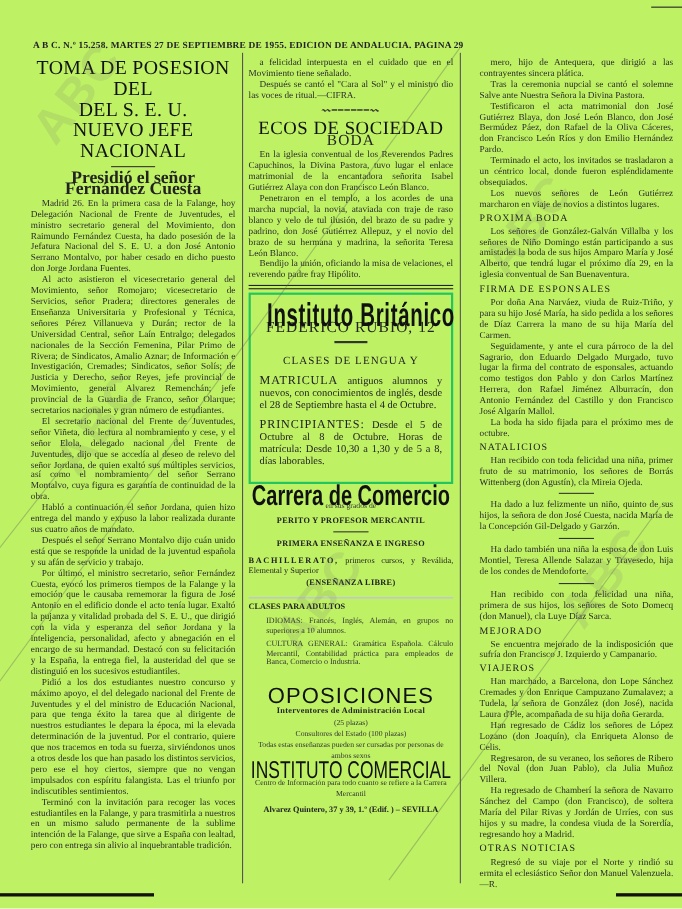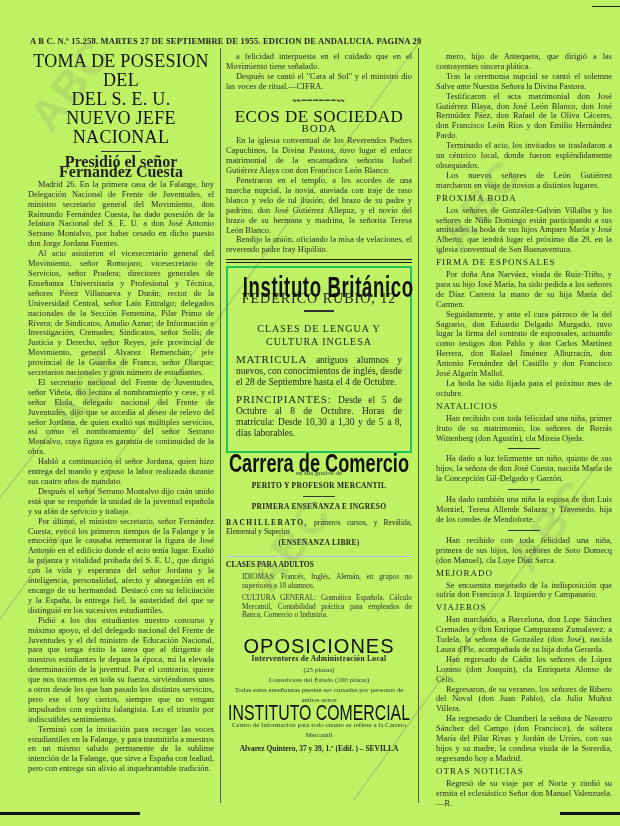"BODA" .section-label { font-size: 11px -> 14px }
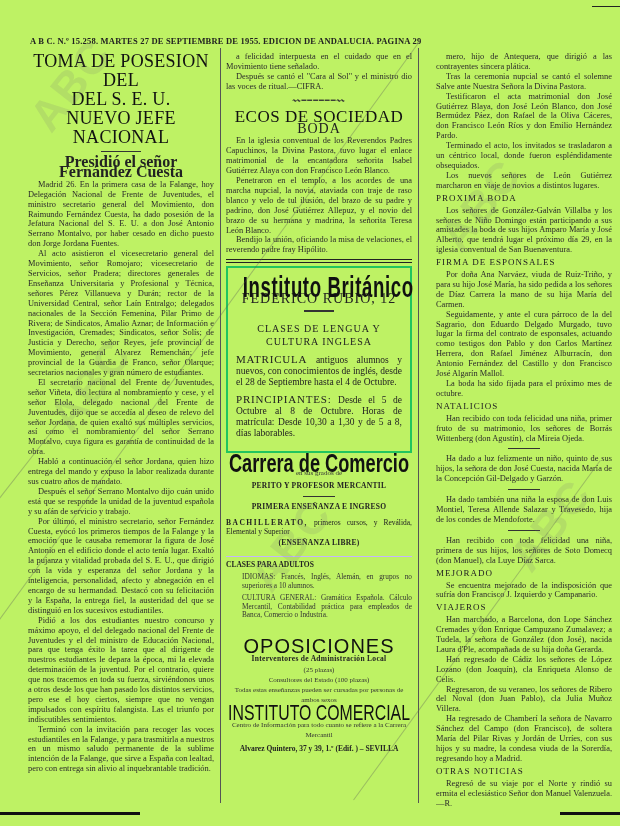"CULTURA INGLESA" div { html: <div>CULTURA INGLESA</div> -> none }
